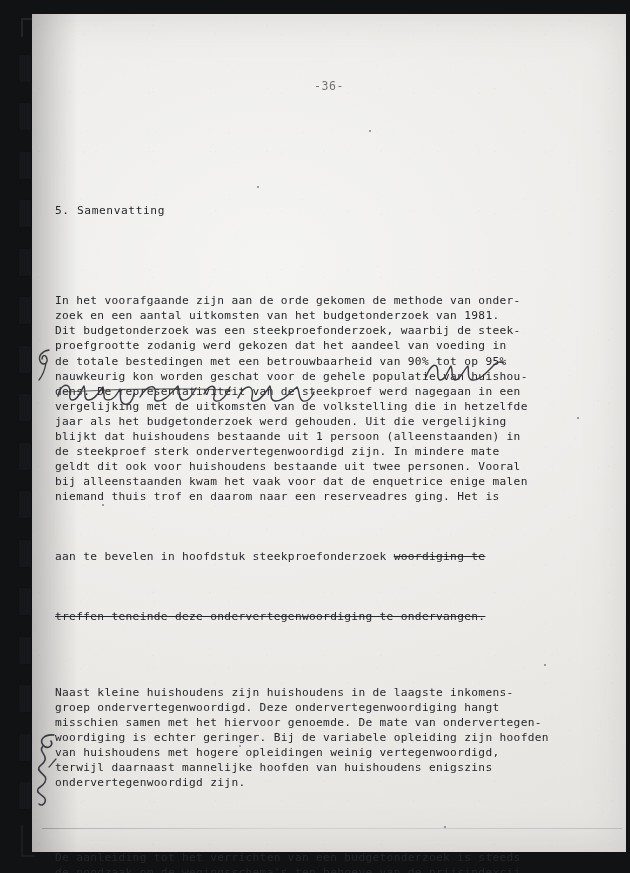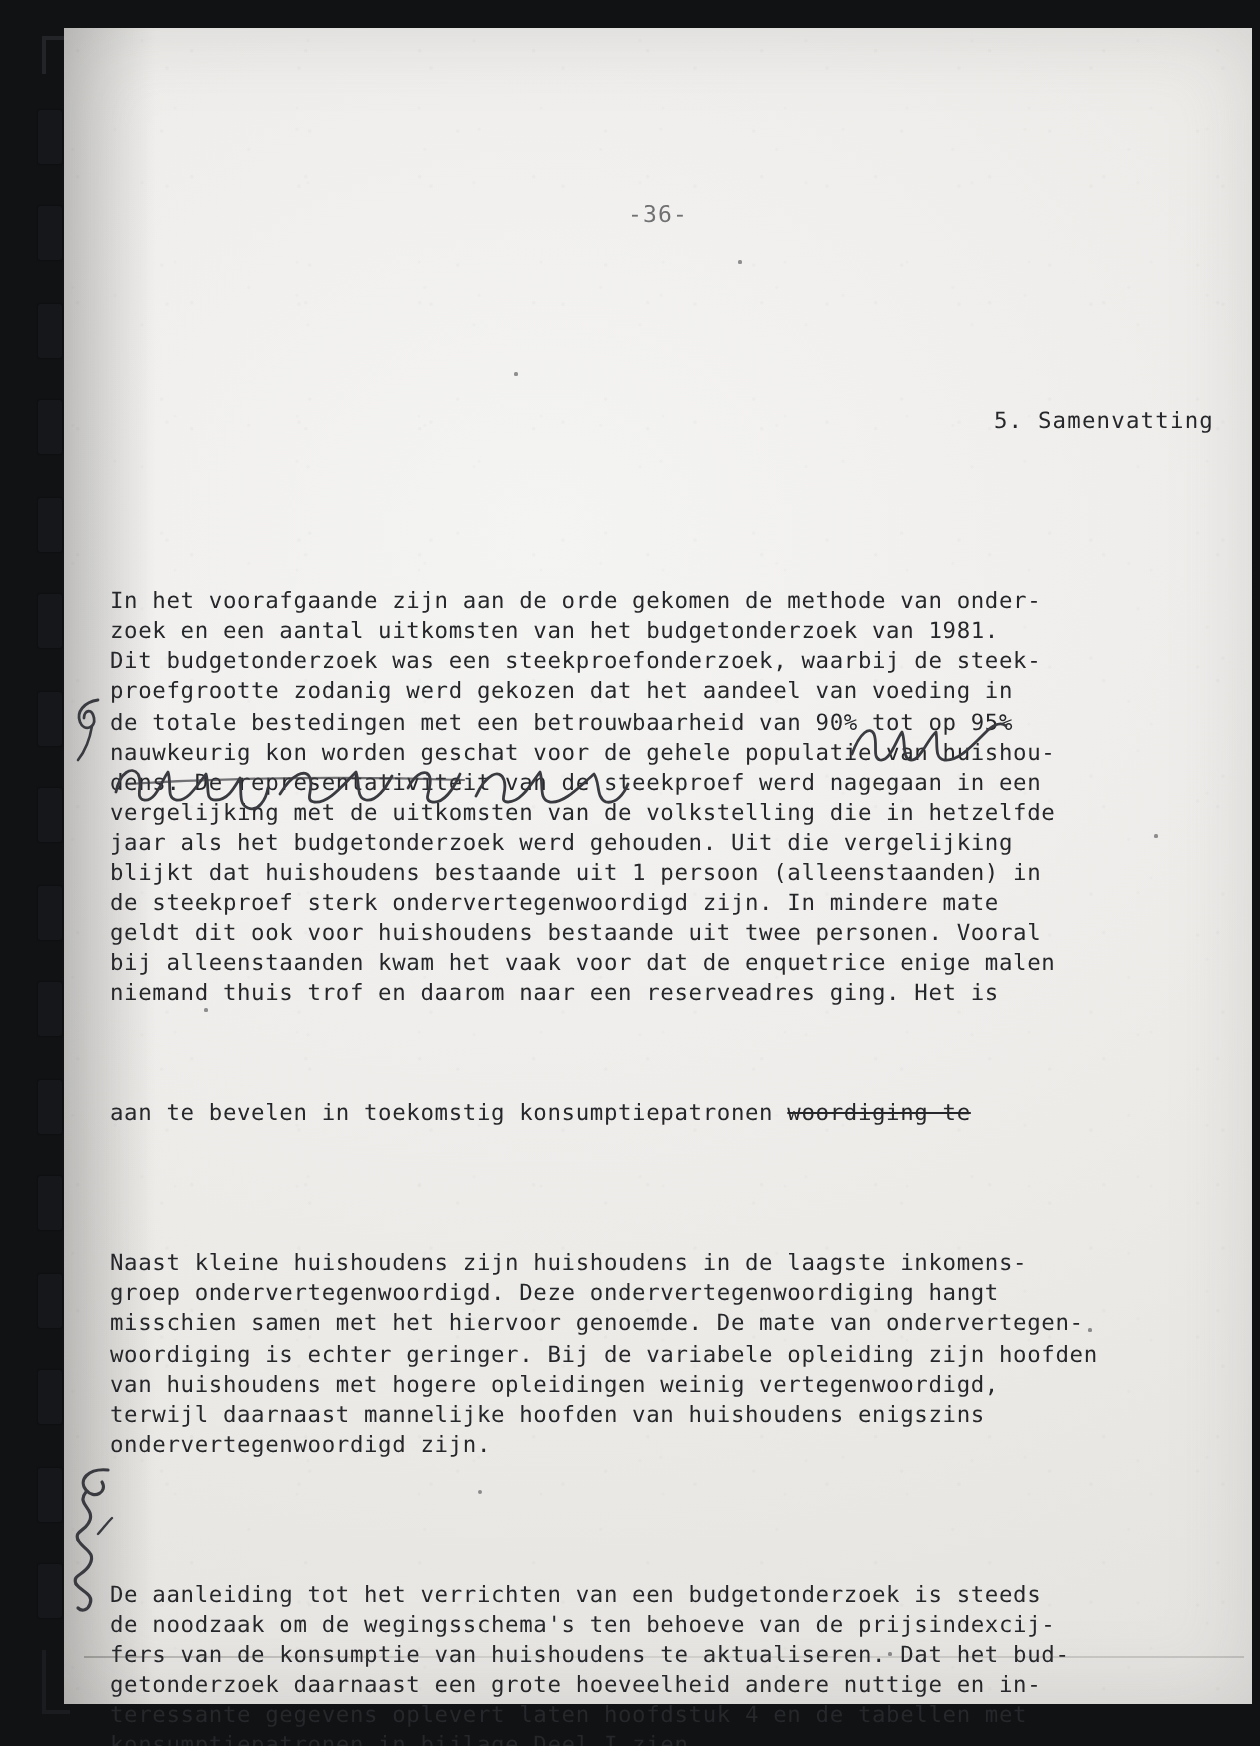"-36-" #page-number { top: 86px -> 65px }
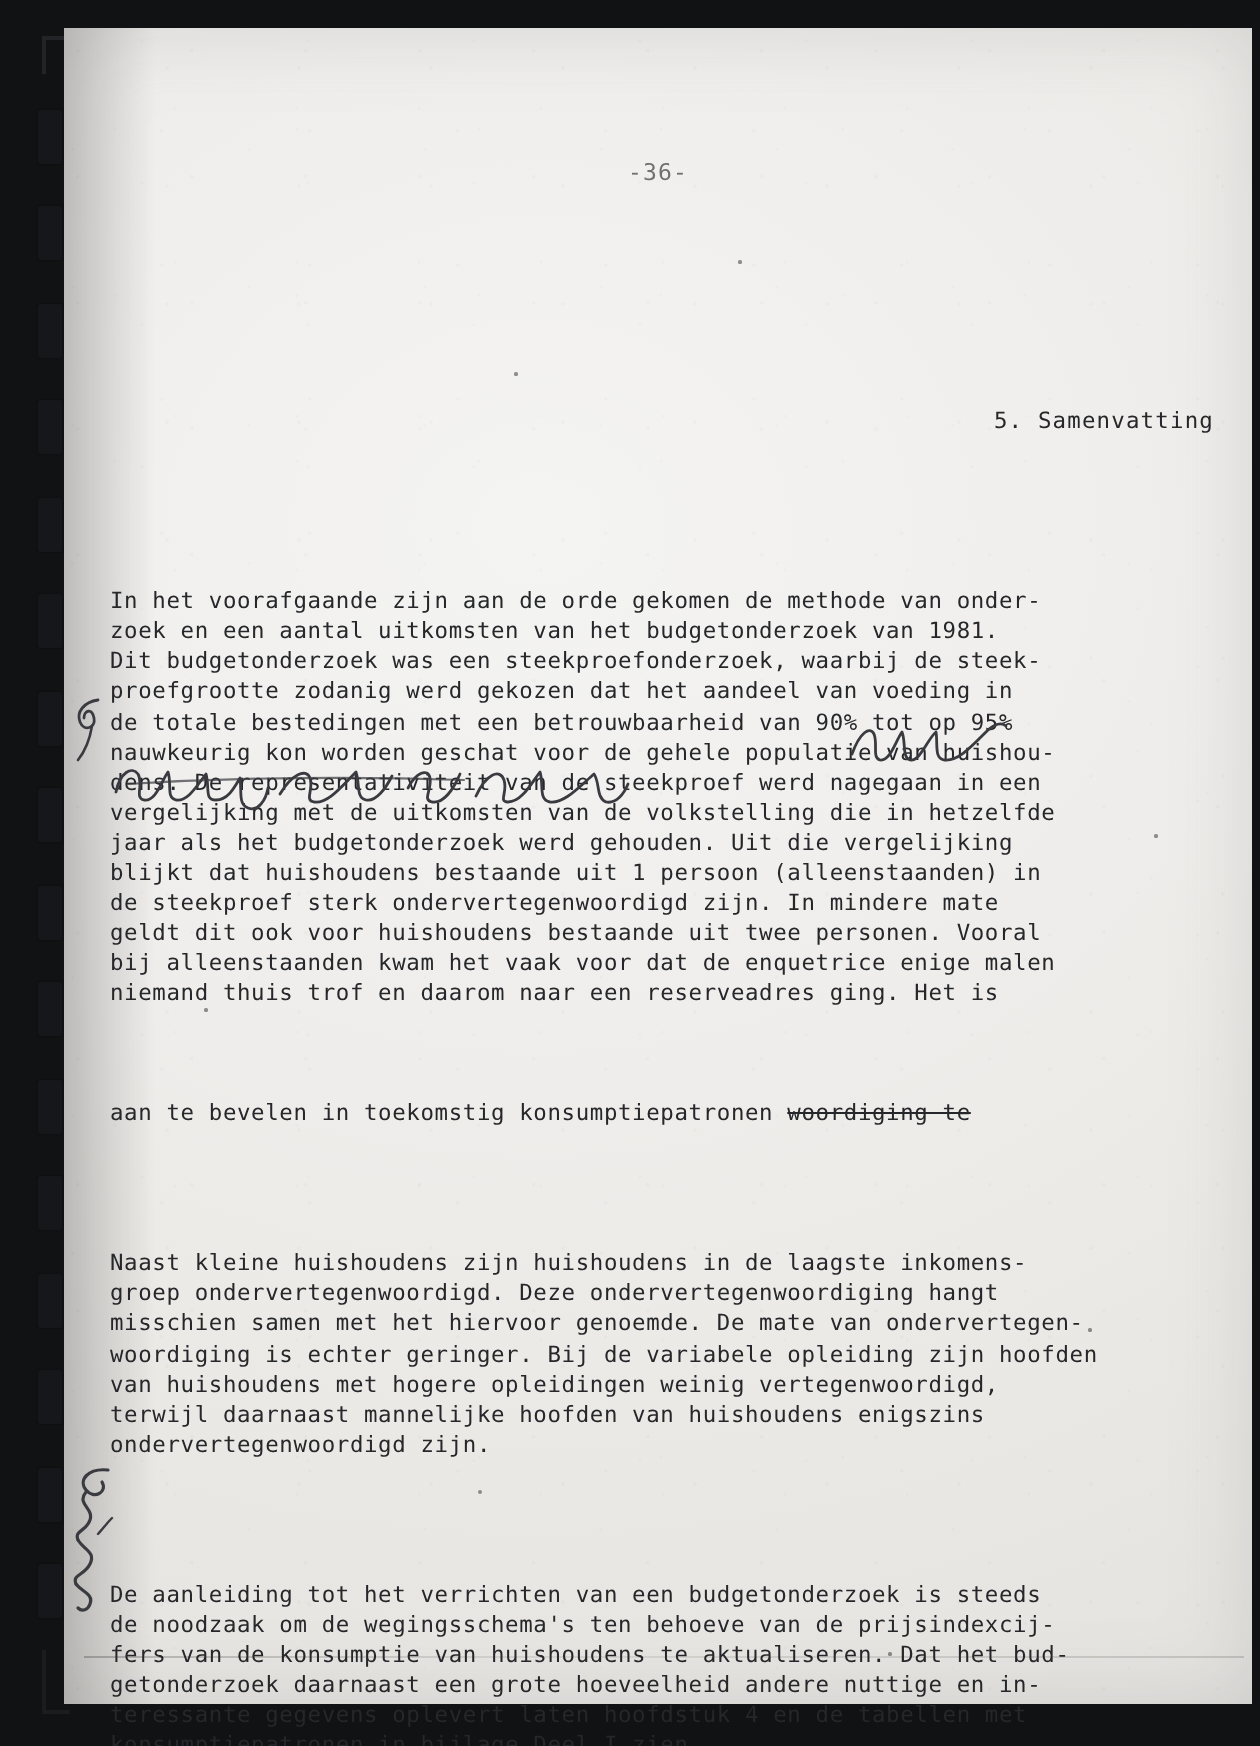"5. Samenvatting" .sec-title { text-align: right -> none }
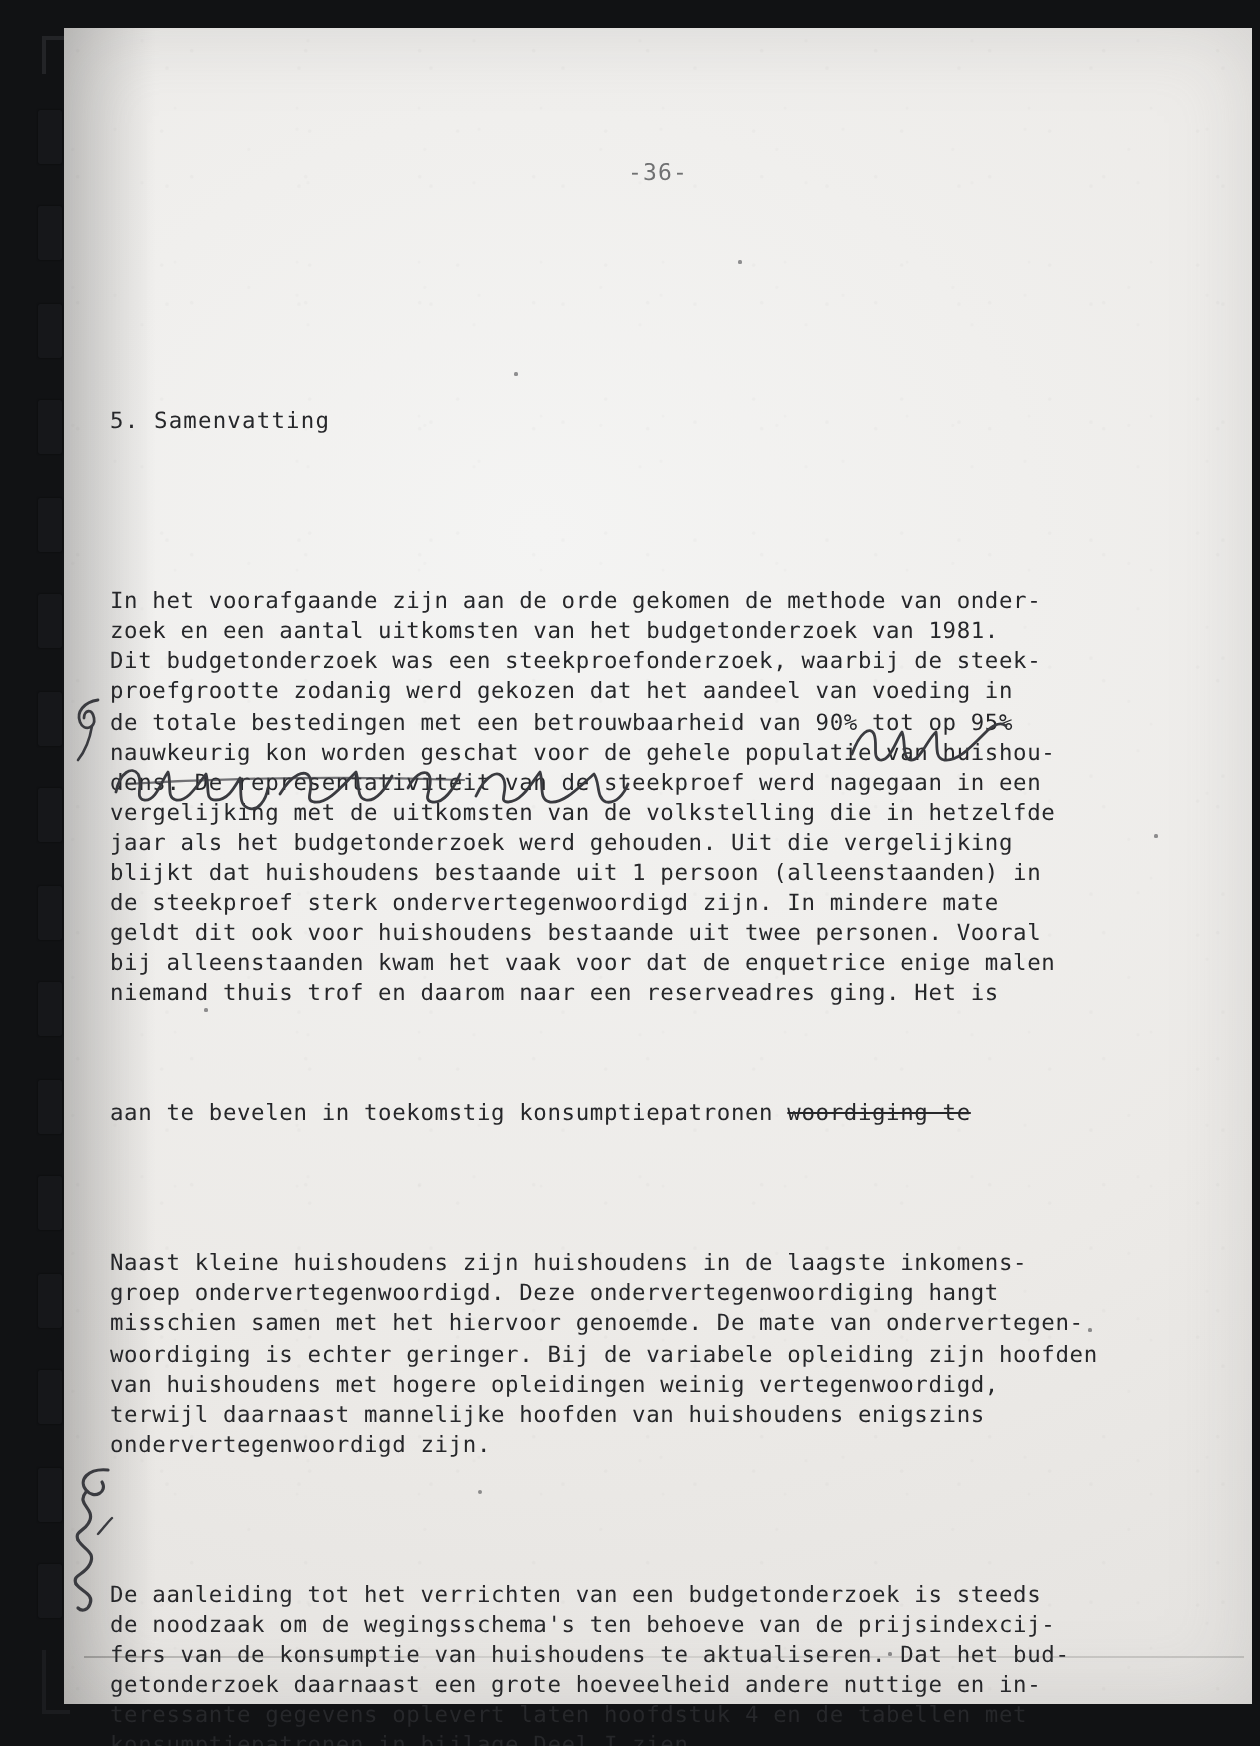"aan te bevelen in toekomstig" span { text: toekomstig konsumptiepatronen -> hoofdstuk steekproefonderzoek }
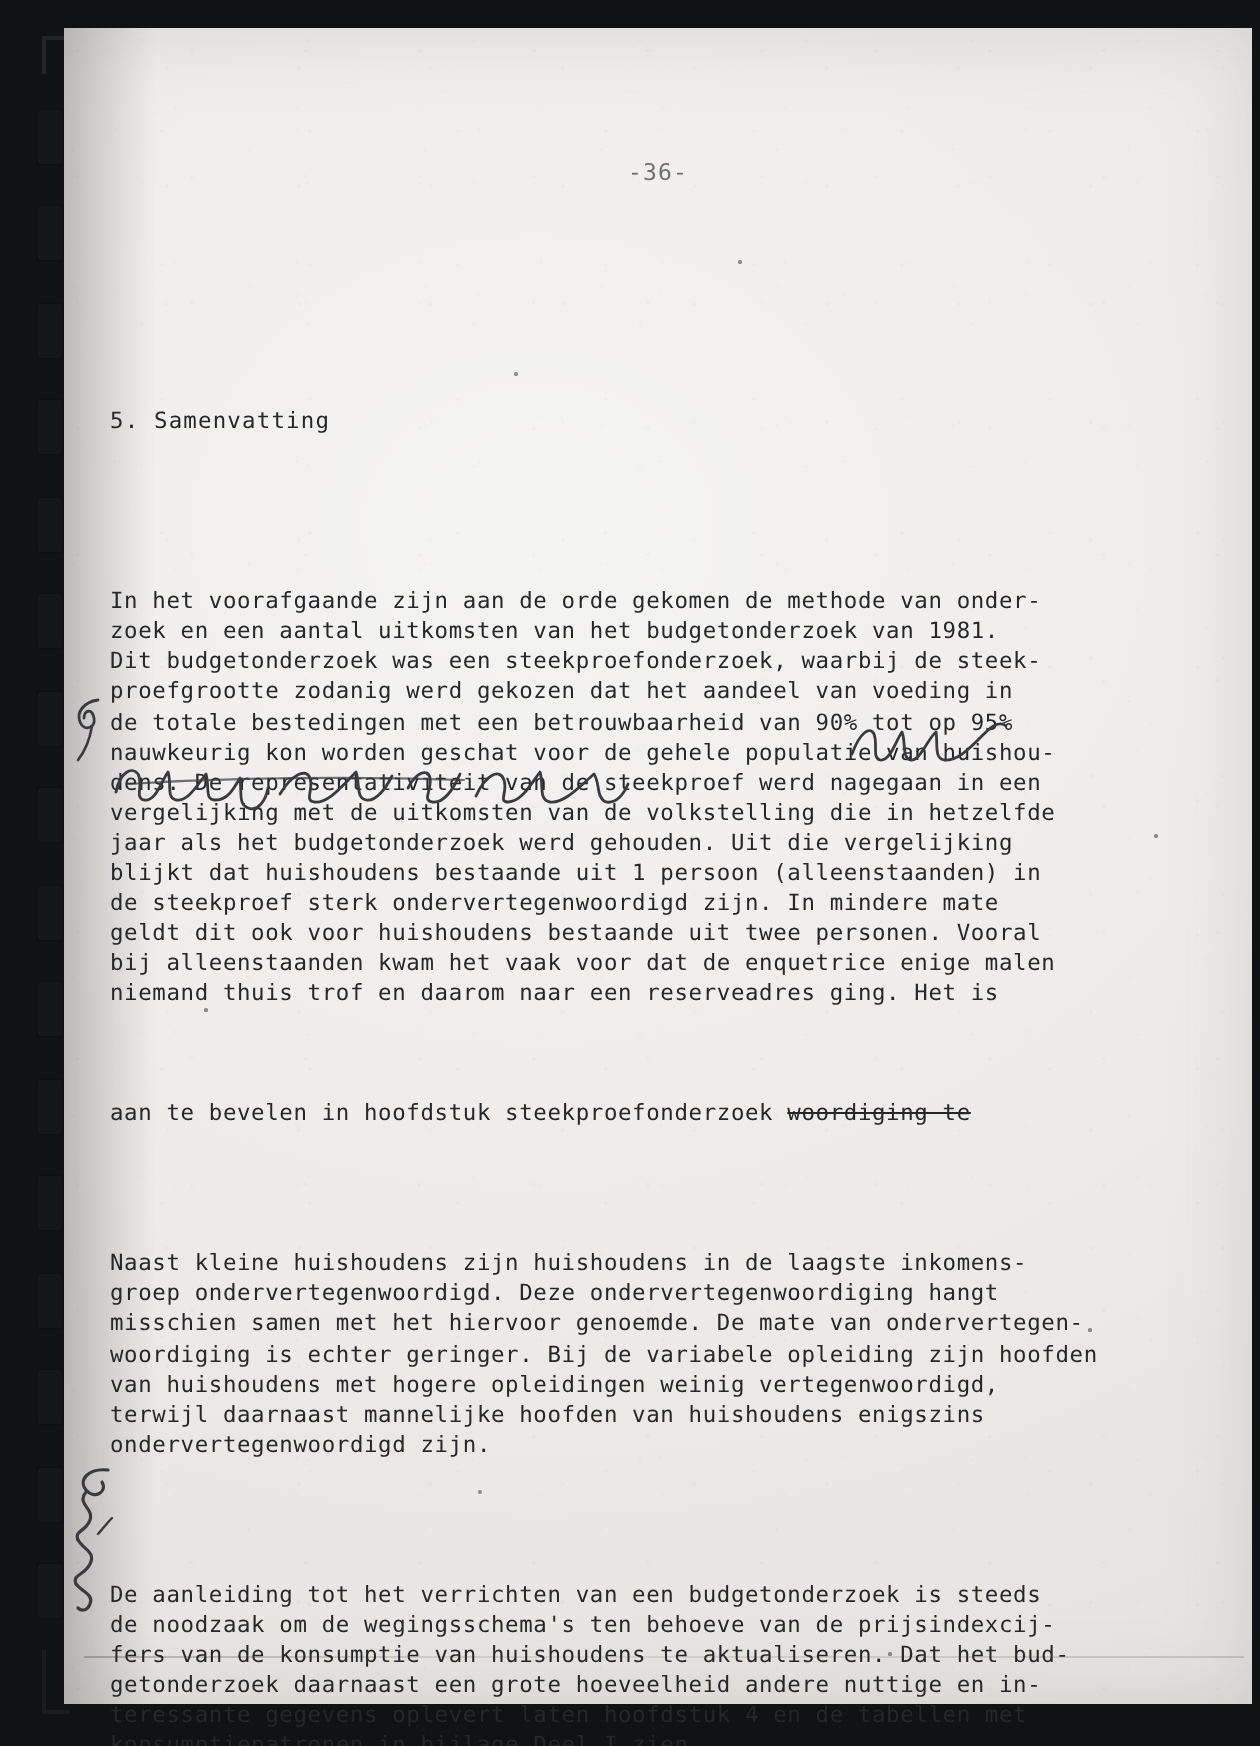"treffen teneinde deze" div.para { html: none -> <div><span>treffen teneinde deze ondervertegenwoordiging te ondervangen.</span></div> }
